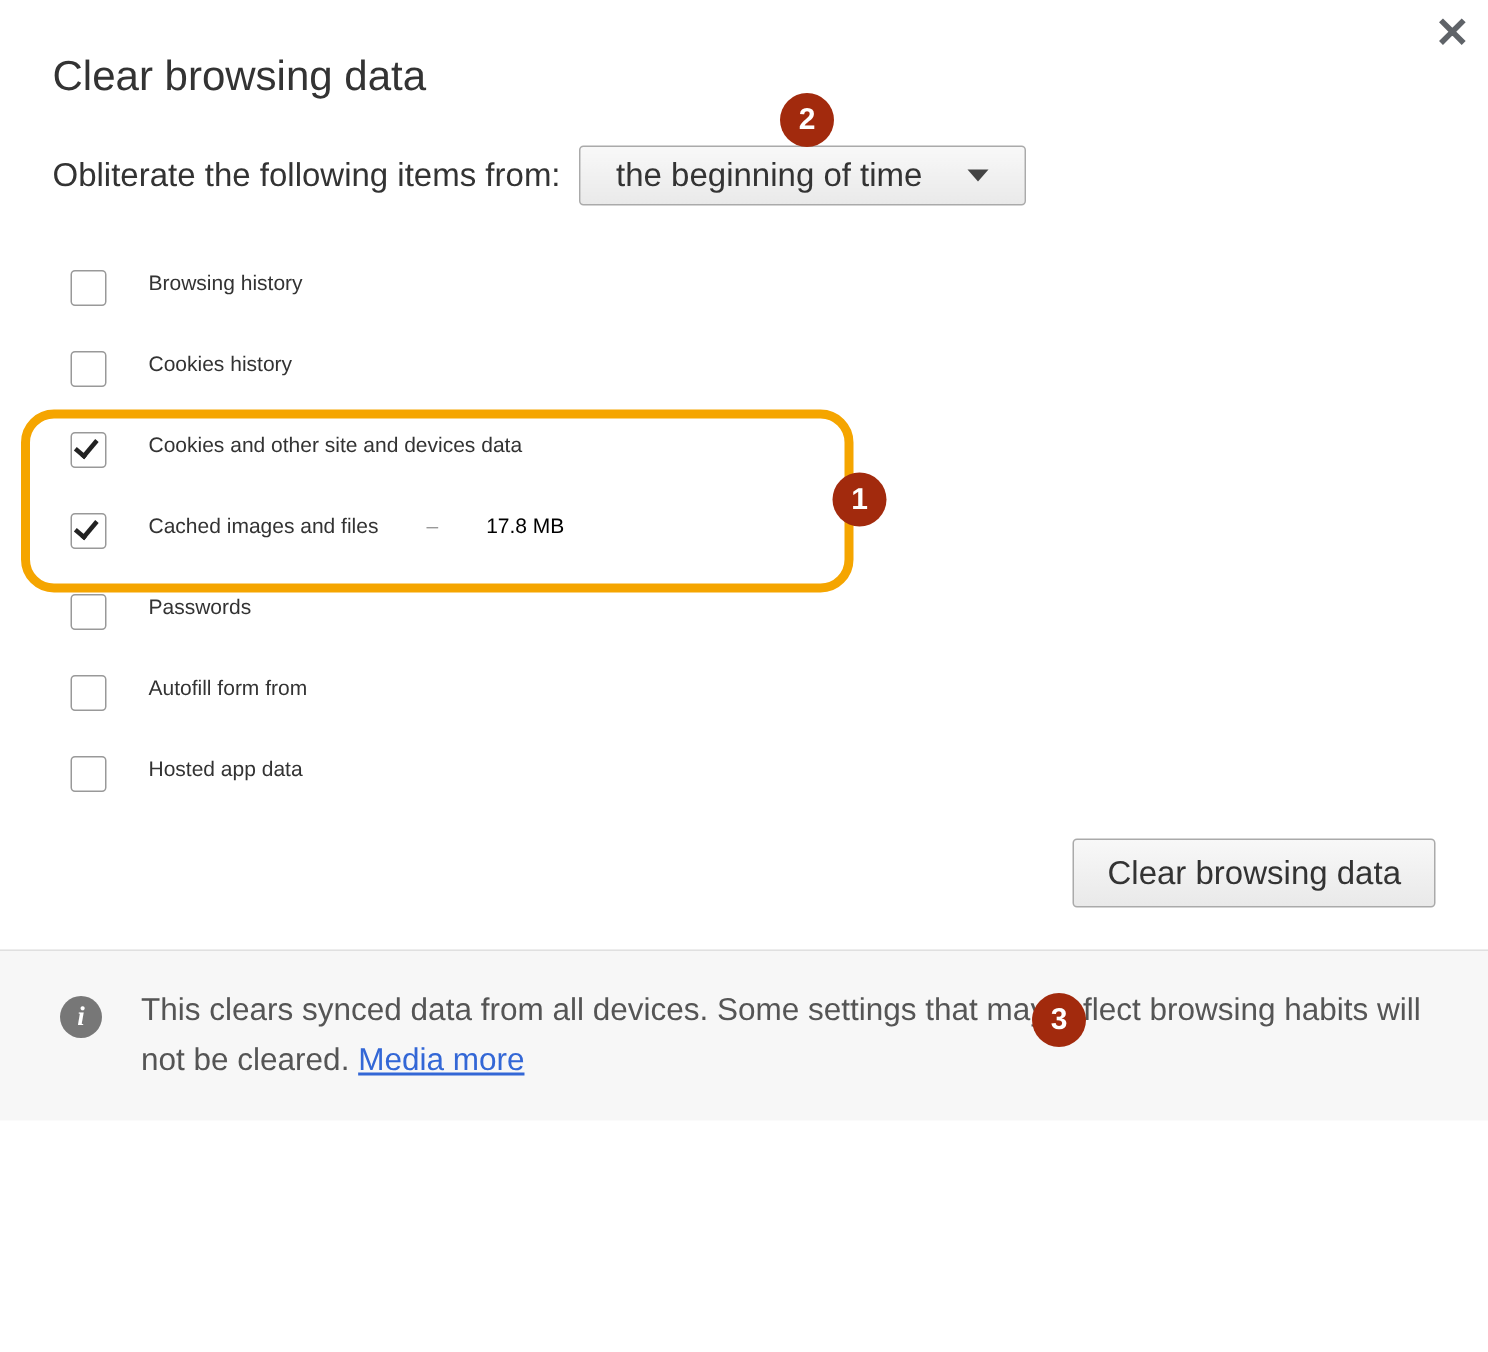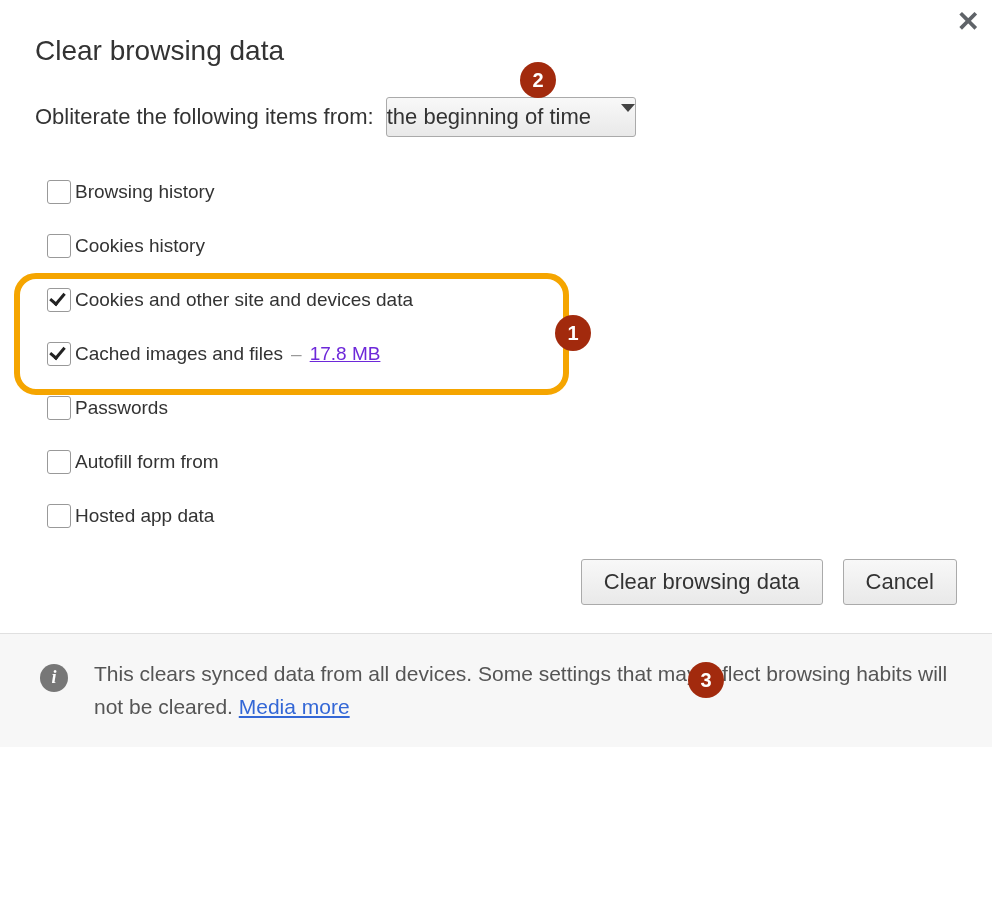"the beginning of time" .select-box { align-items: none -> center; padding: 6px 0 -> 6px 24px }
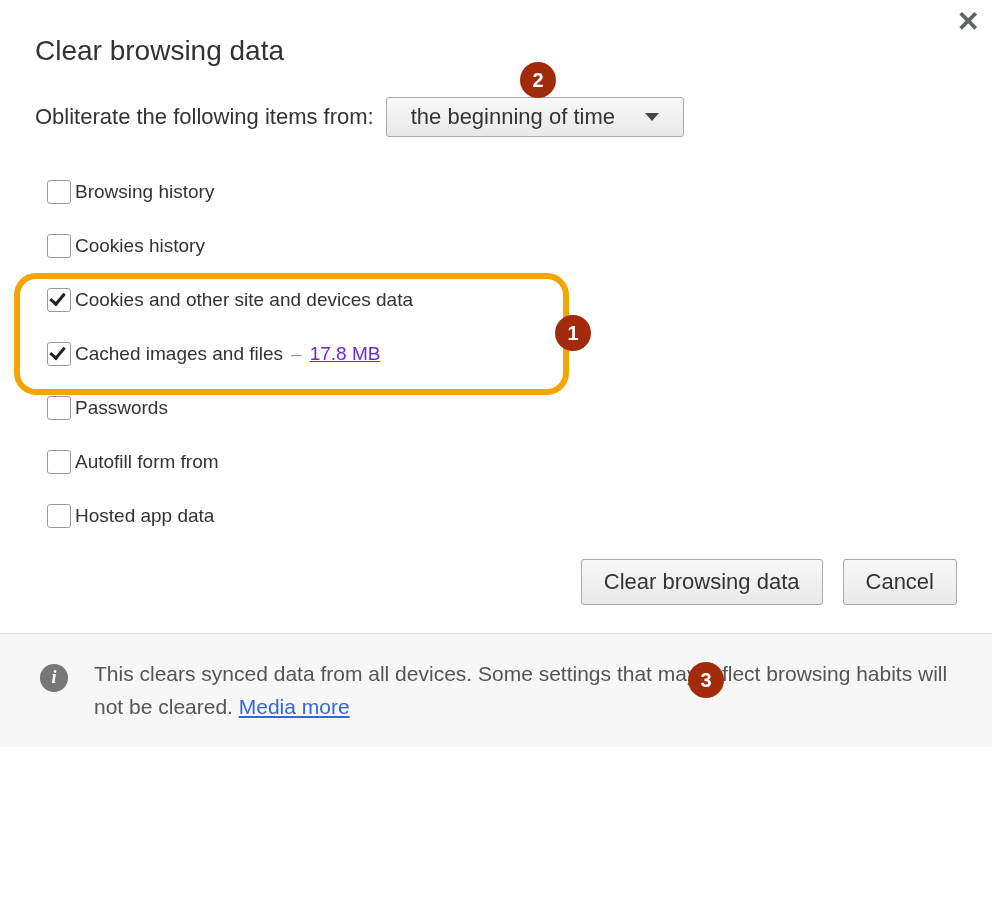"Browsing history" .check-item { align-items: center -> flex-start; font-size: 19px -> 14px; gap: 4px -> 28px }
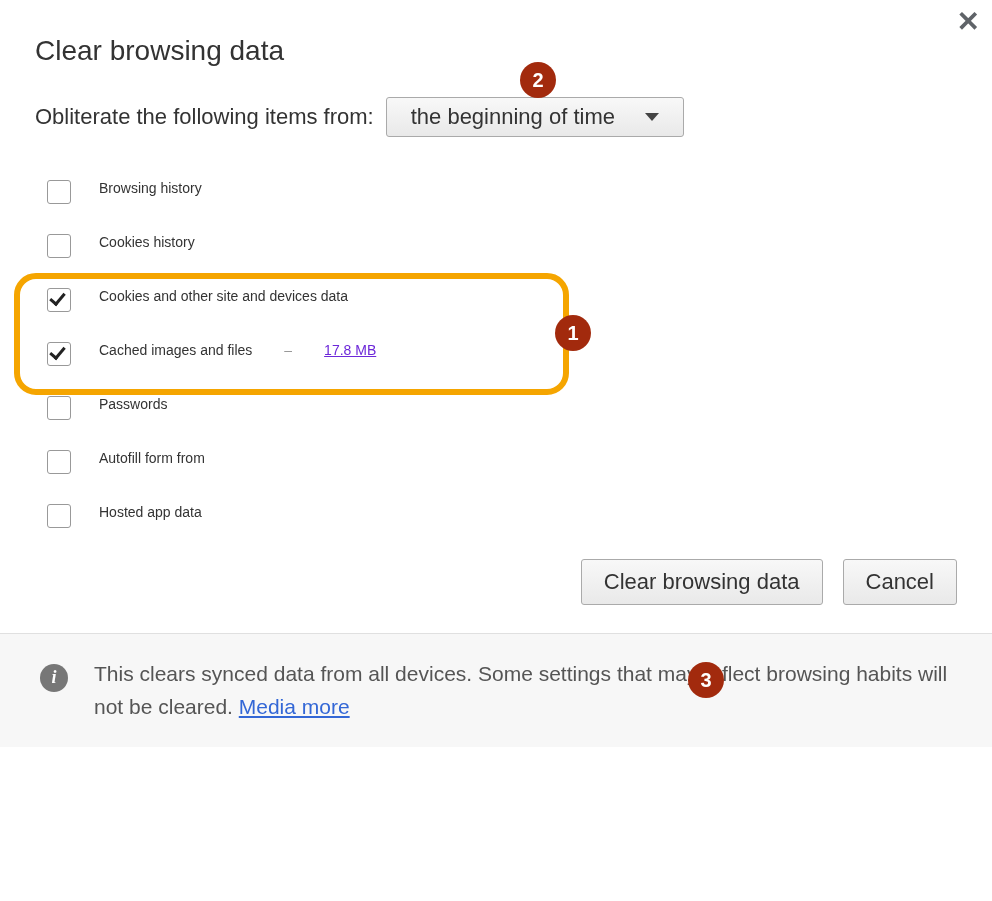"17.8 MB" .size-val { color: #6d28d9 -> #000000; text-decoration: underline -> none }
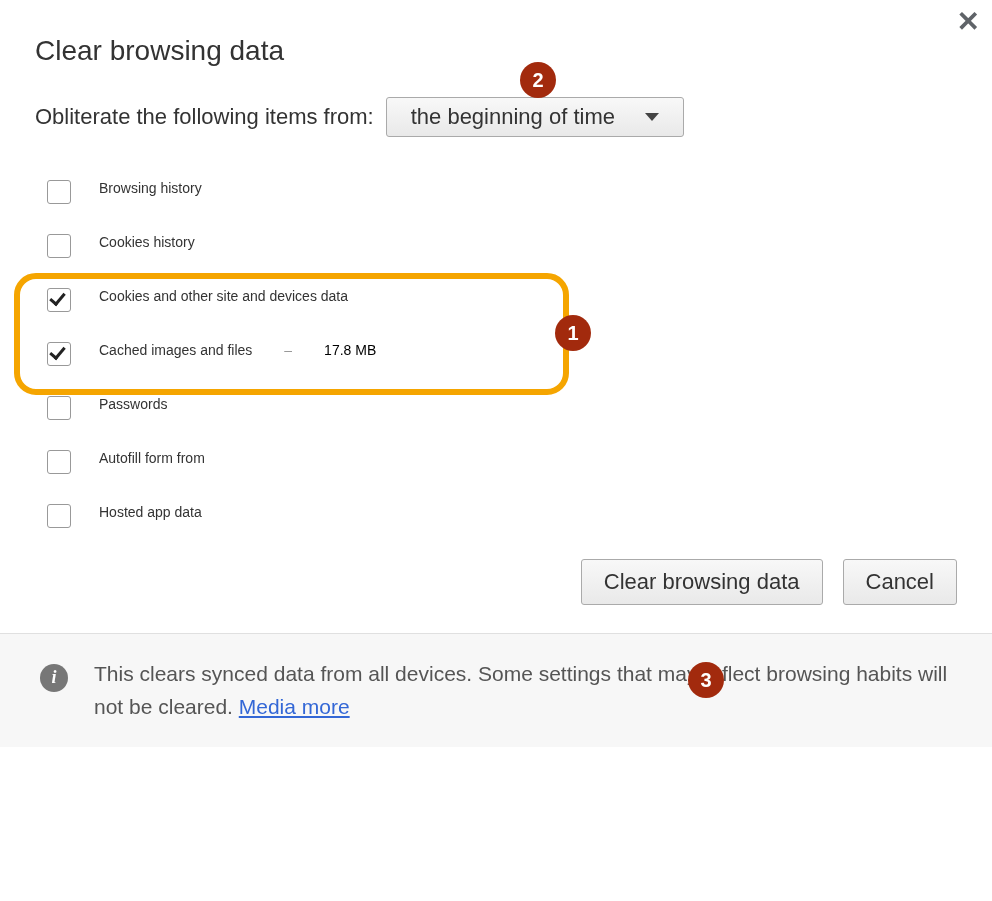"Cancel" div.btn { html: <div>Cancel</div> -> none }
